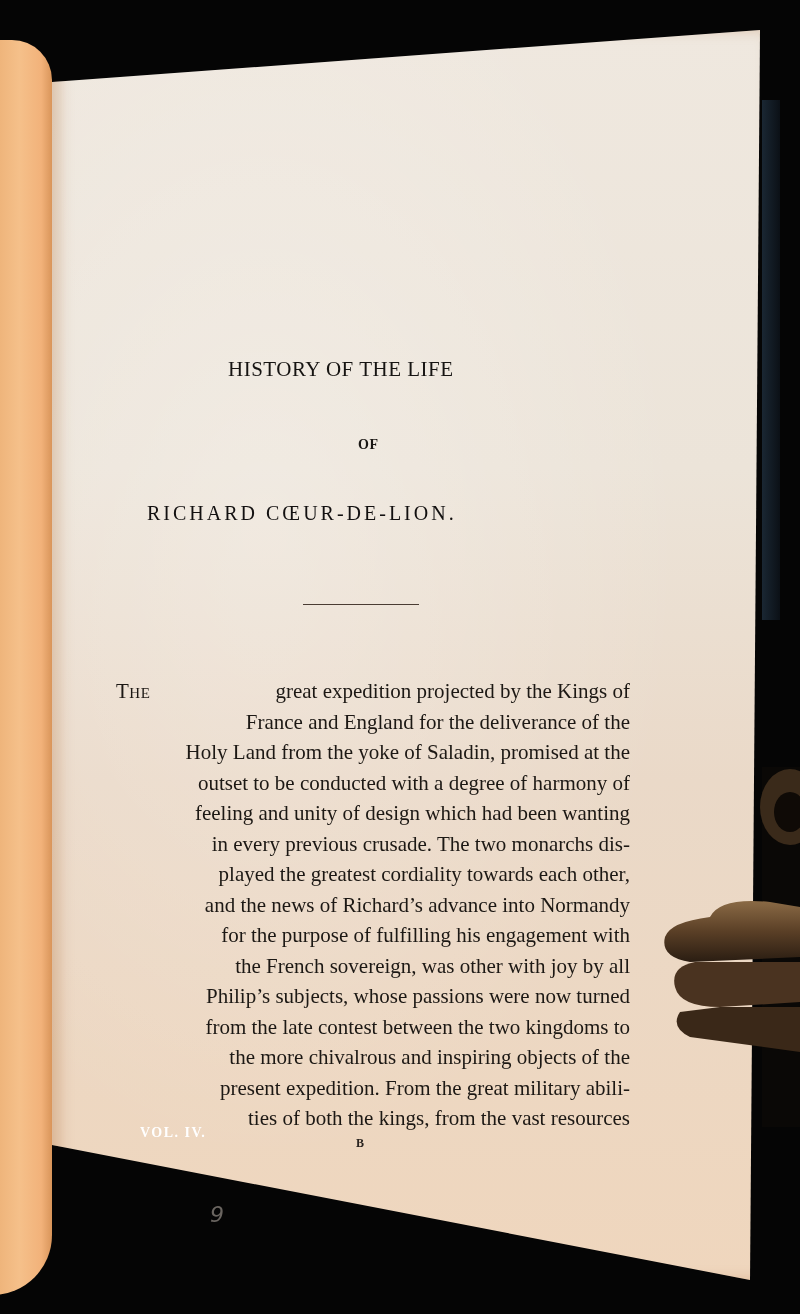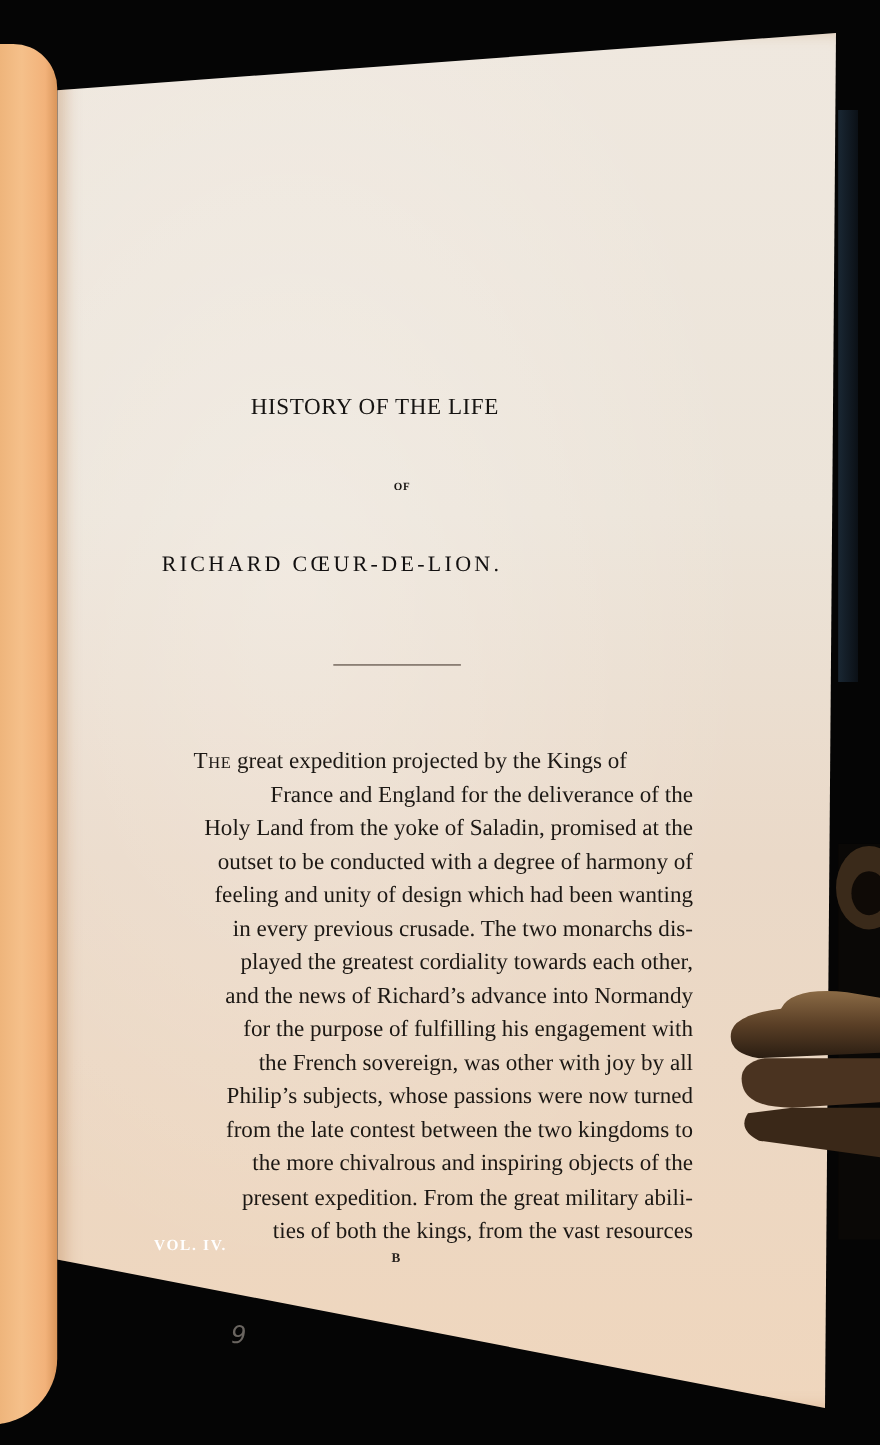"OF" .title-of { font-size: 10px -> 14px }
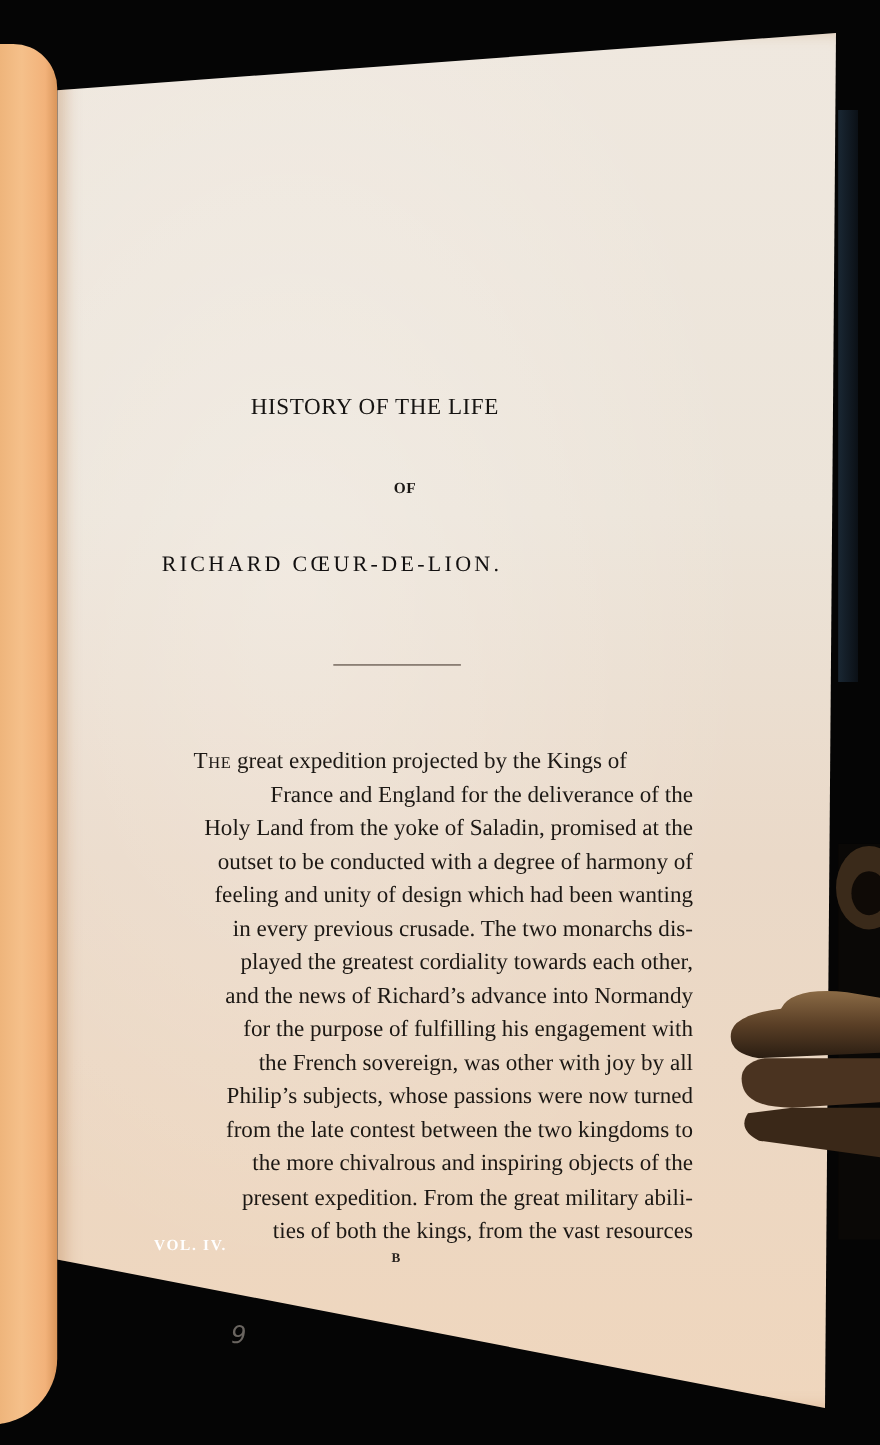"The" div.line { justify-content: center -> space-between }
